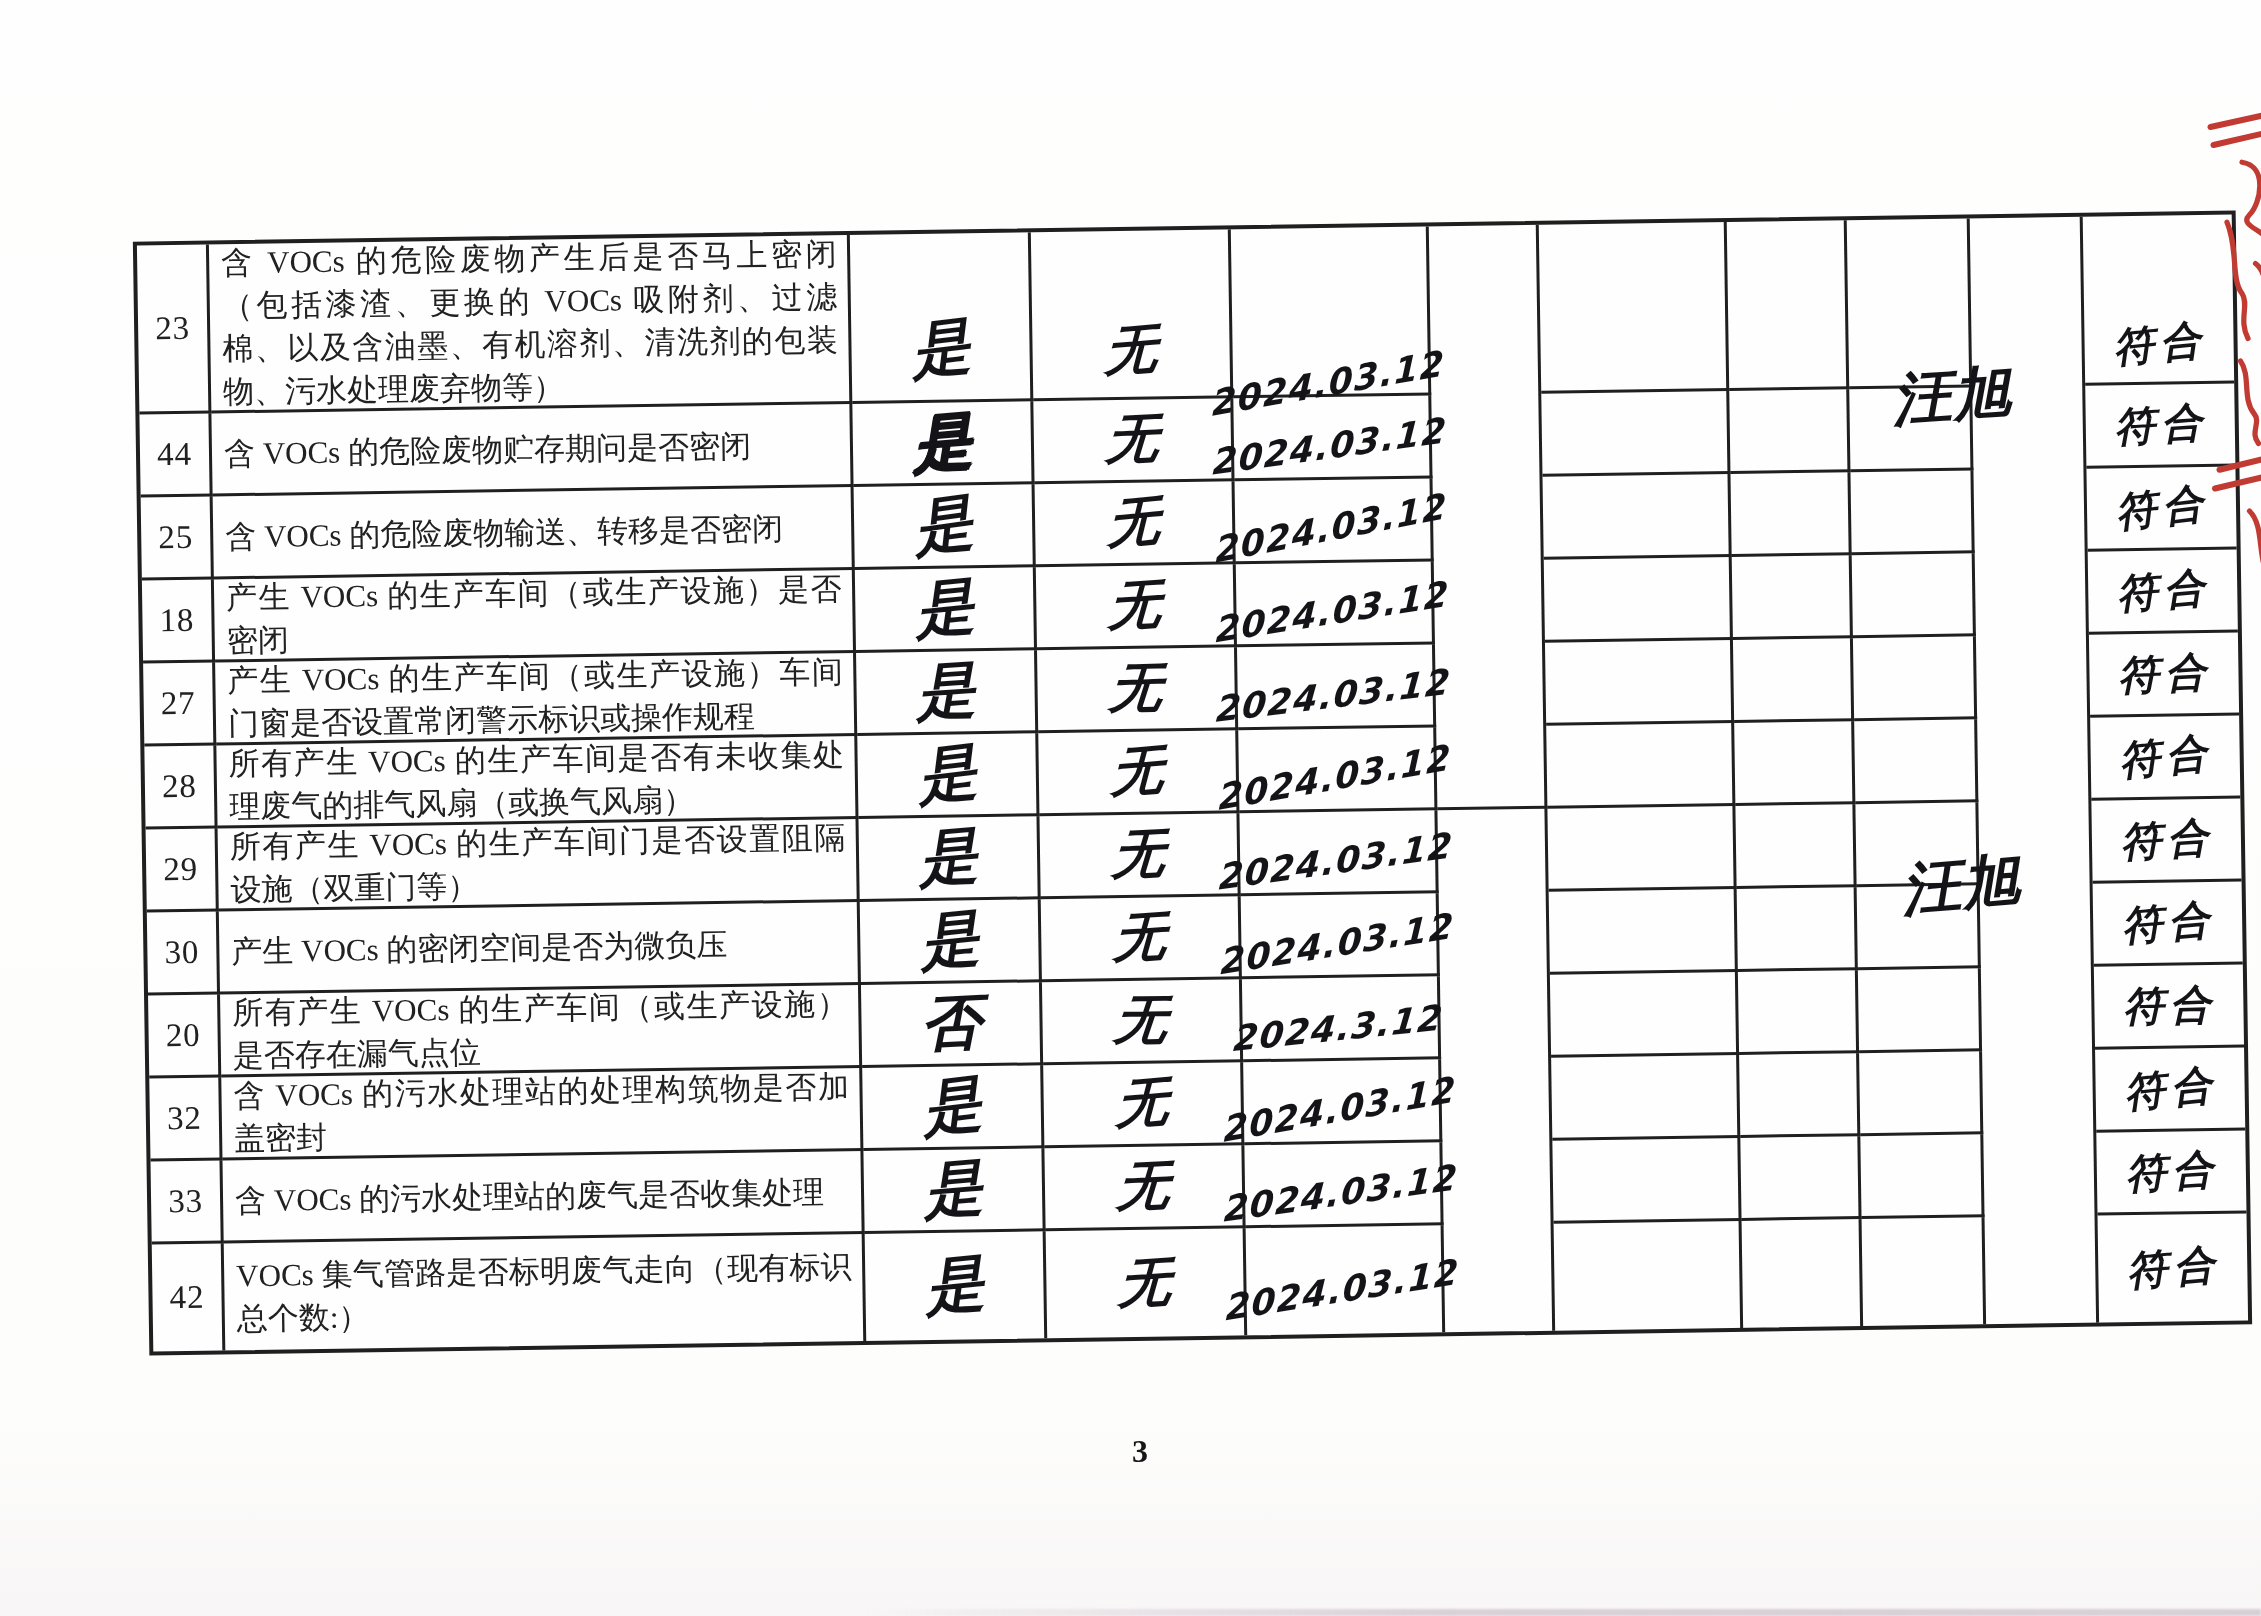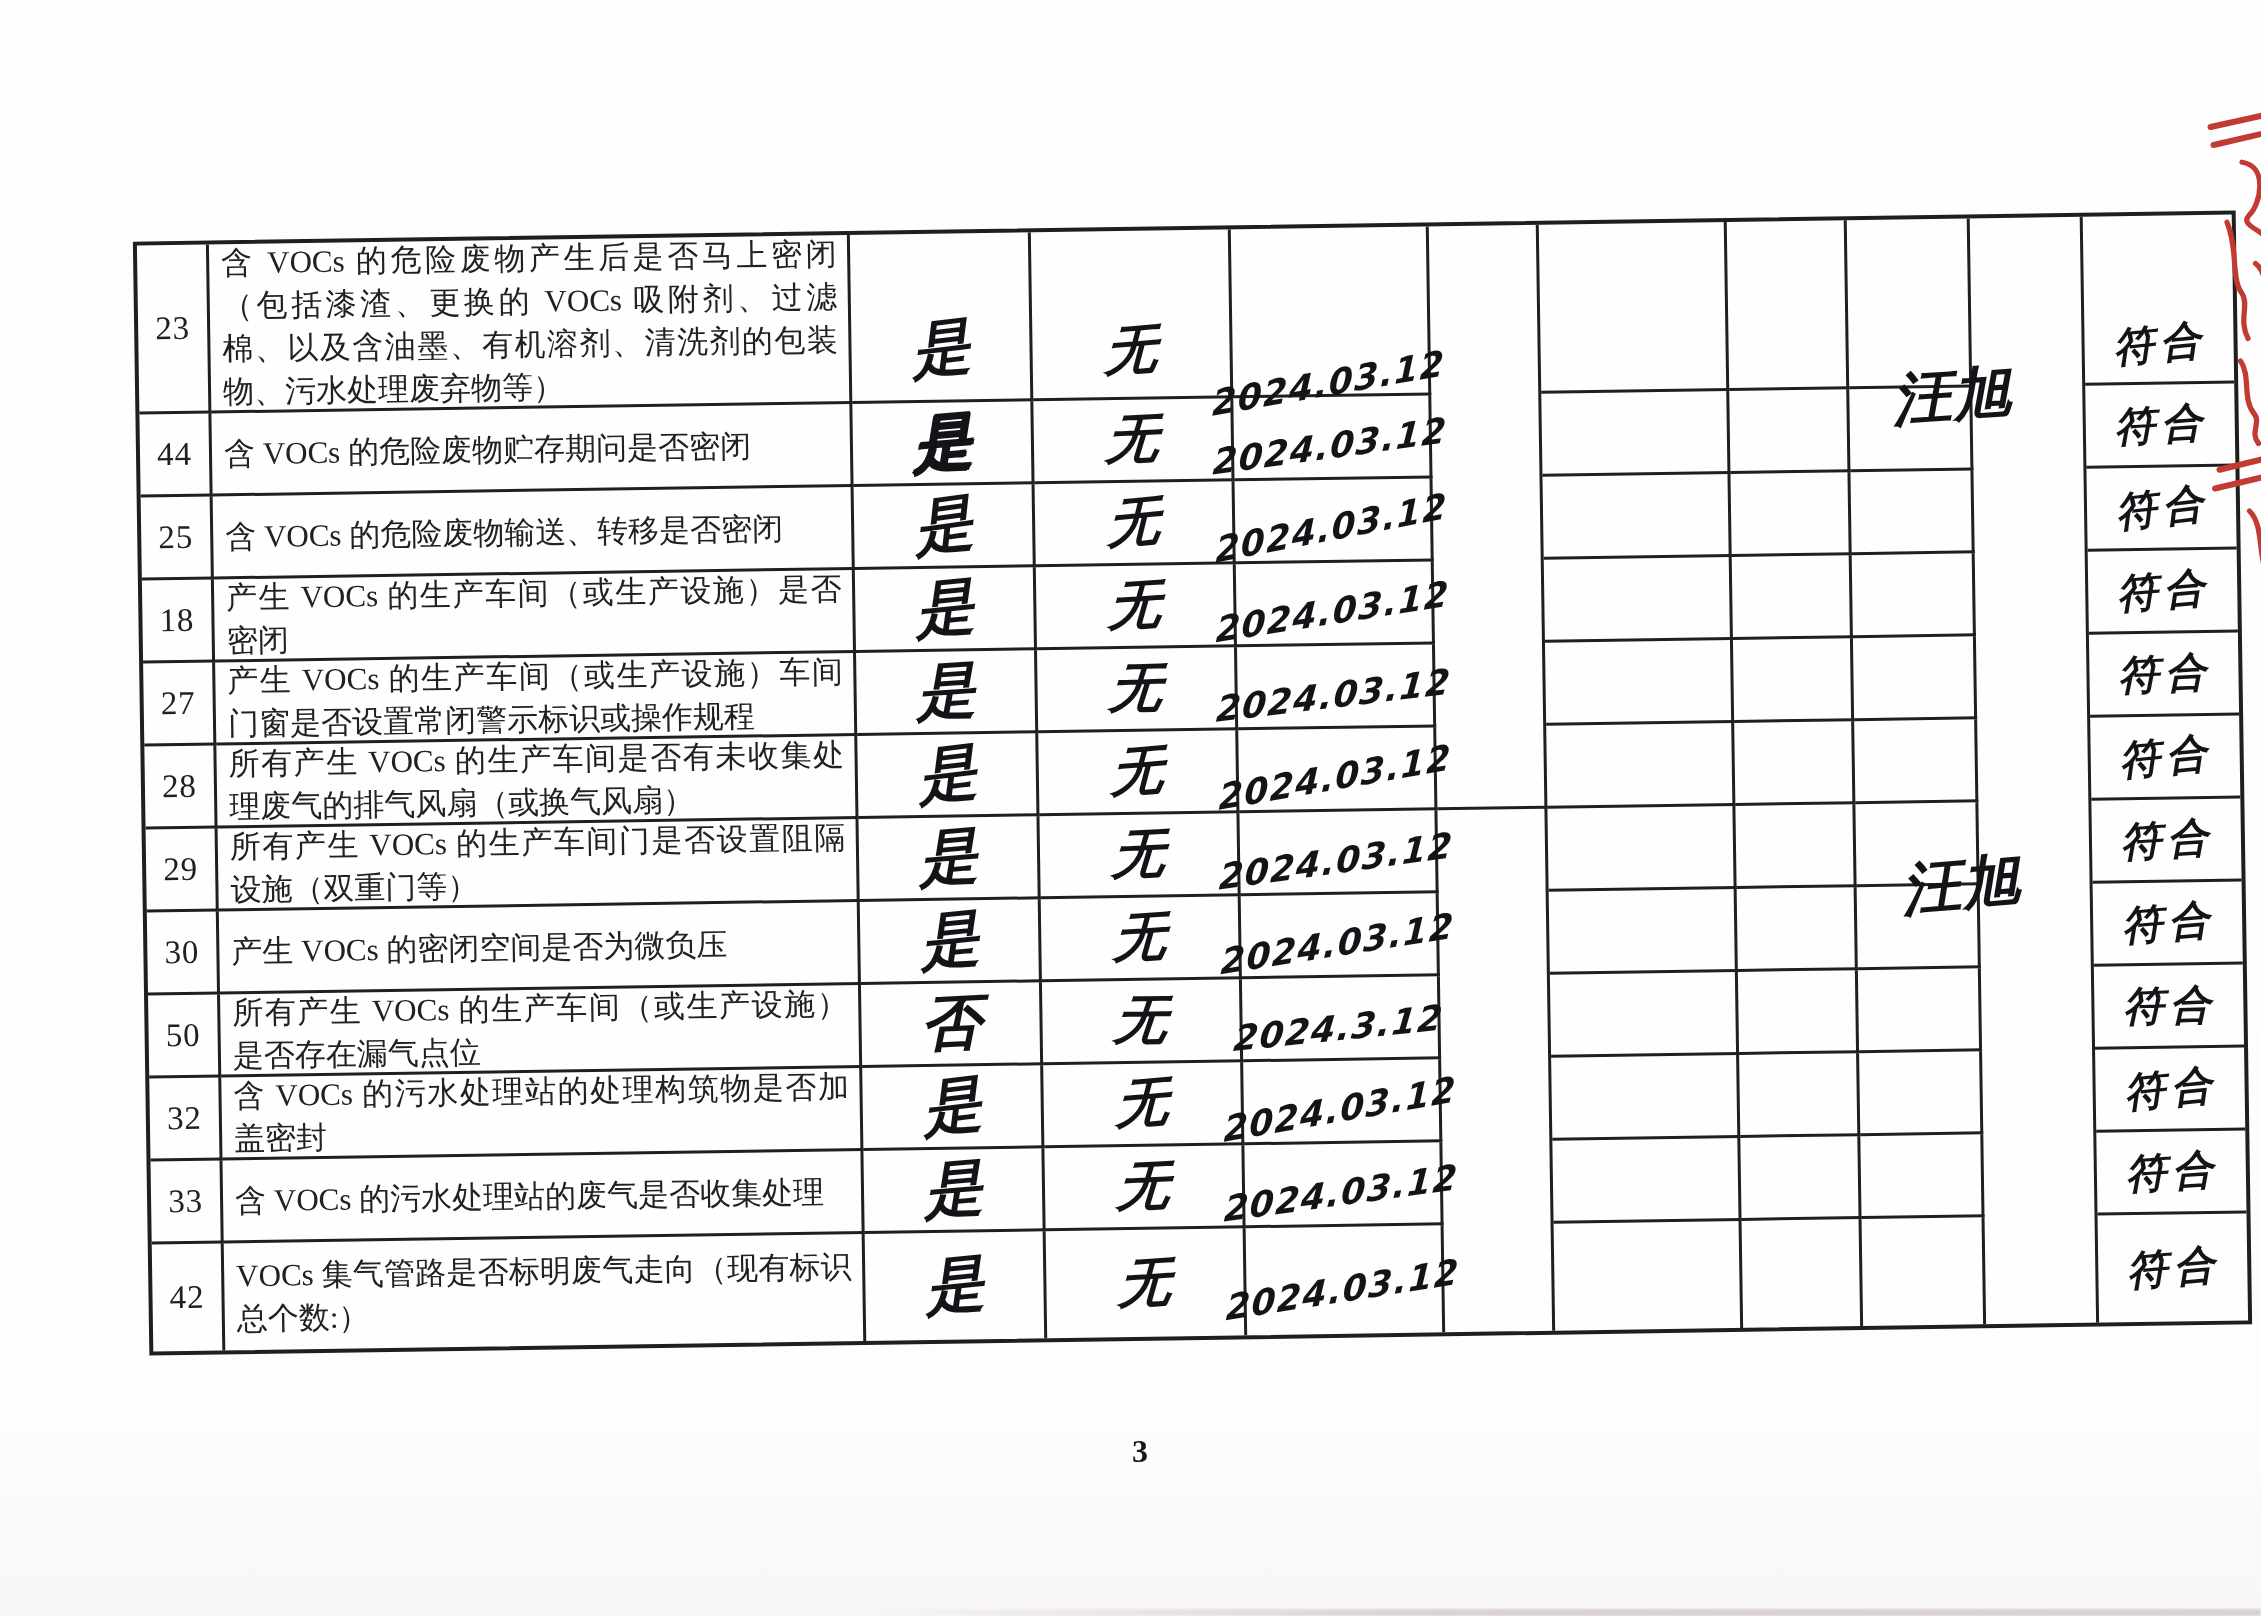"50" span { text: 50 -> 20 }
